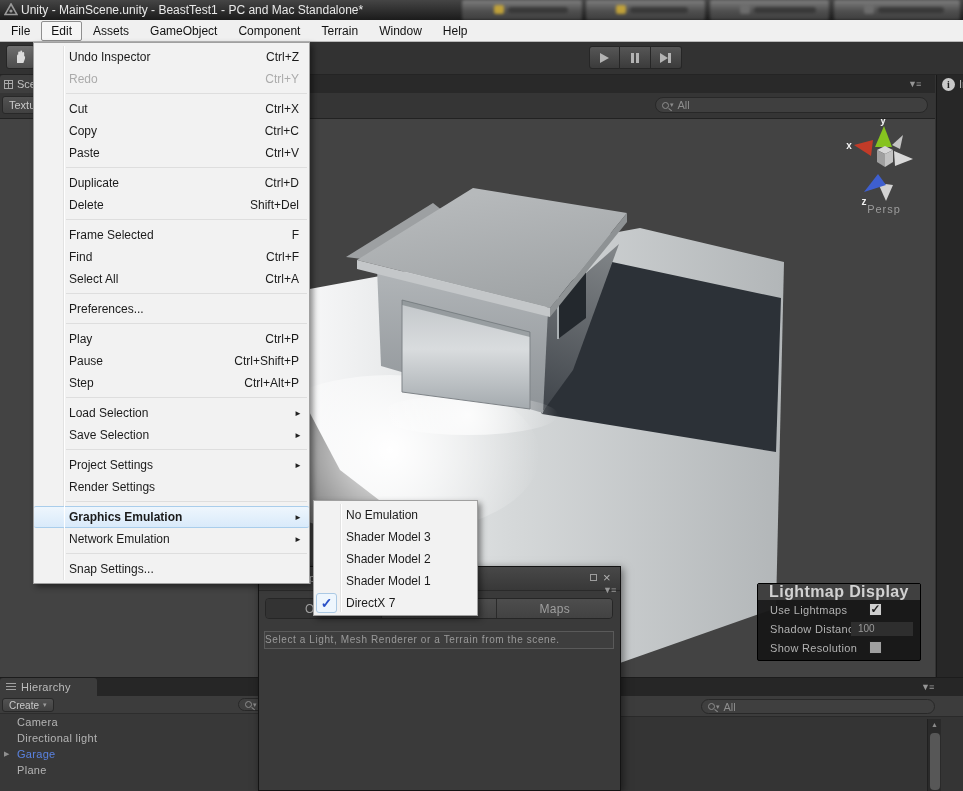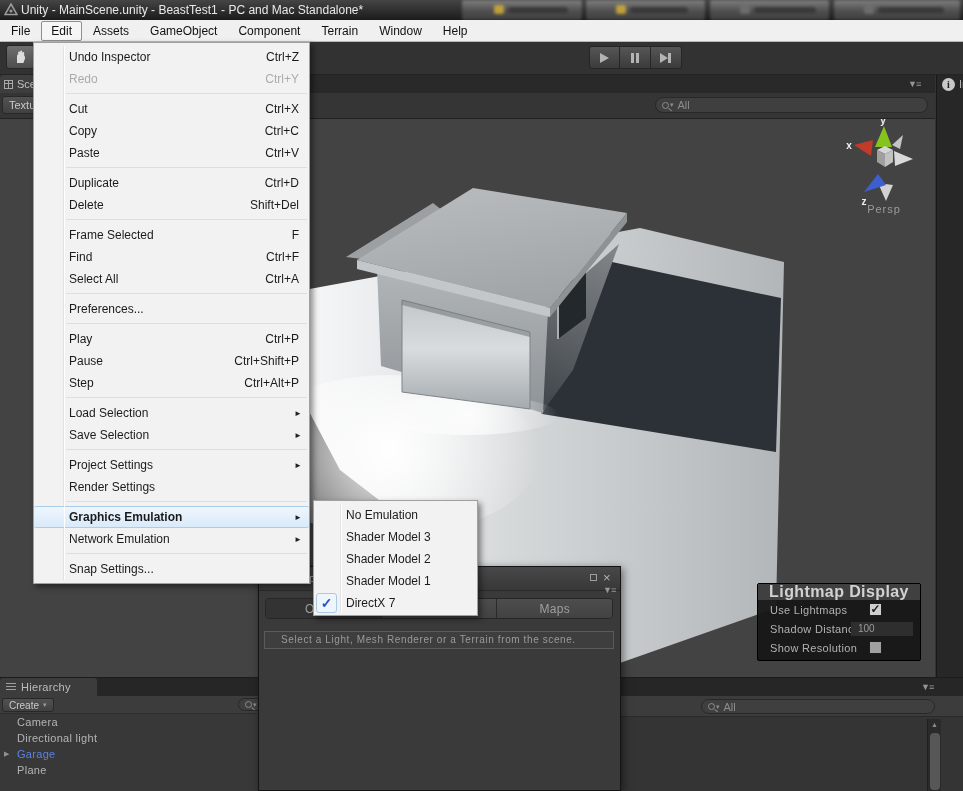"Select a Light, Mesh Renderer" .lm-info { padding-left: 16px -> 0 }
